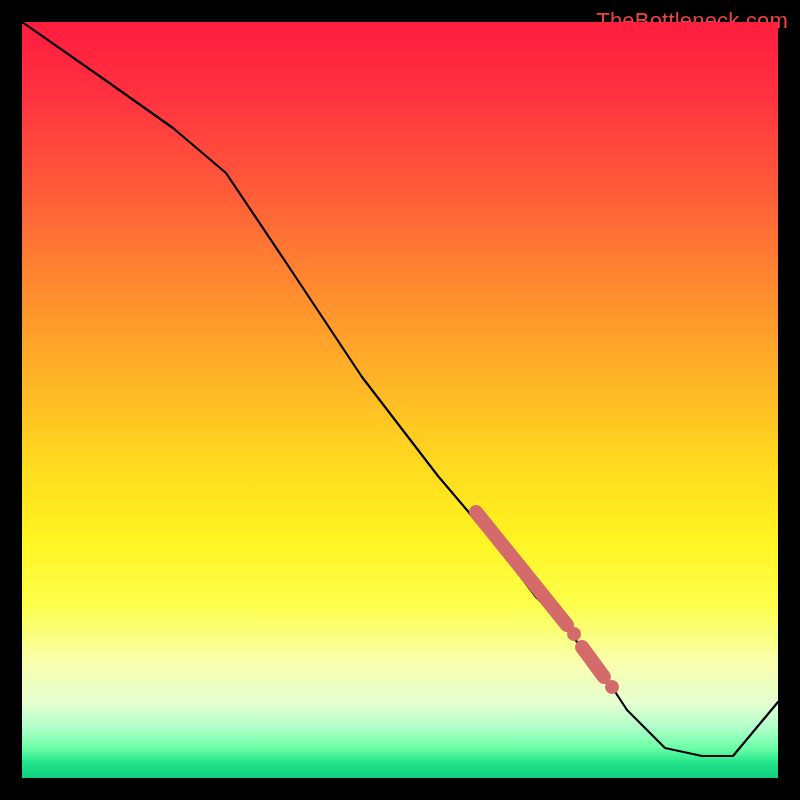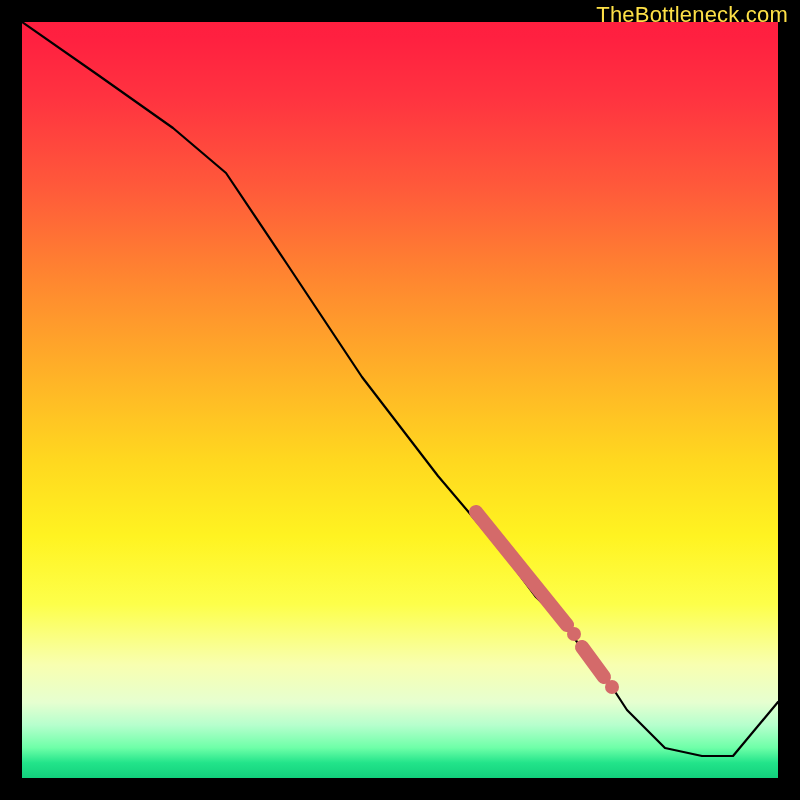"TheBottleneck.com" .watermark { color: #fde047 -> #ef4444; top: 2px -> 8px }
